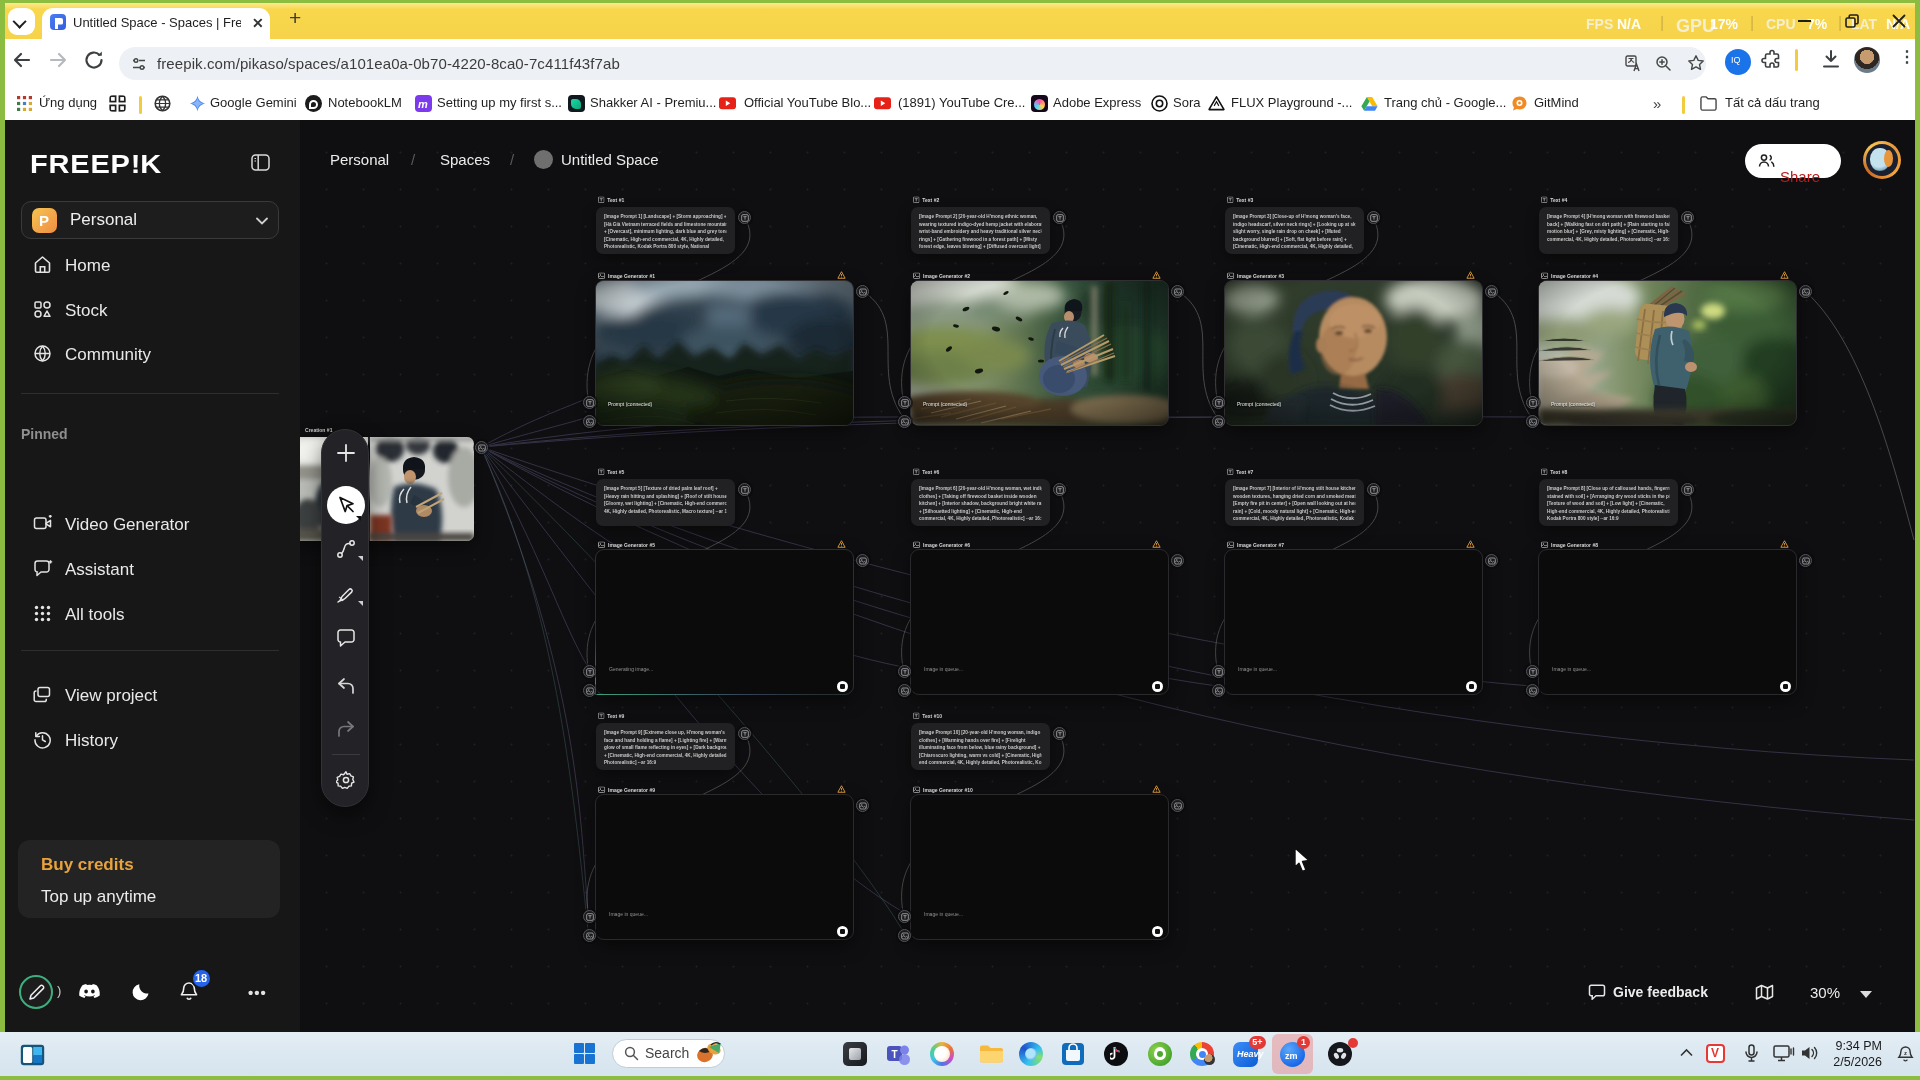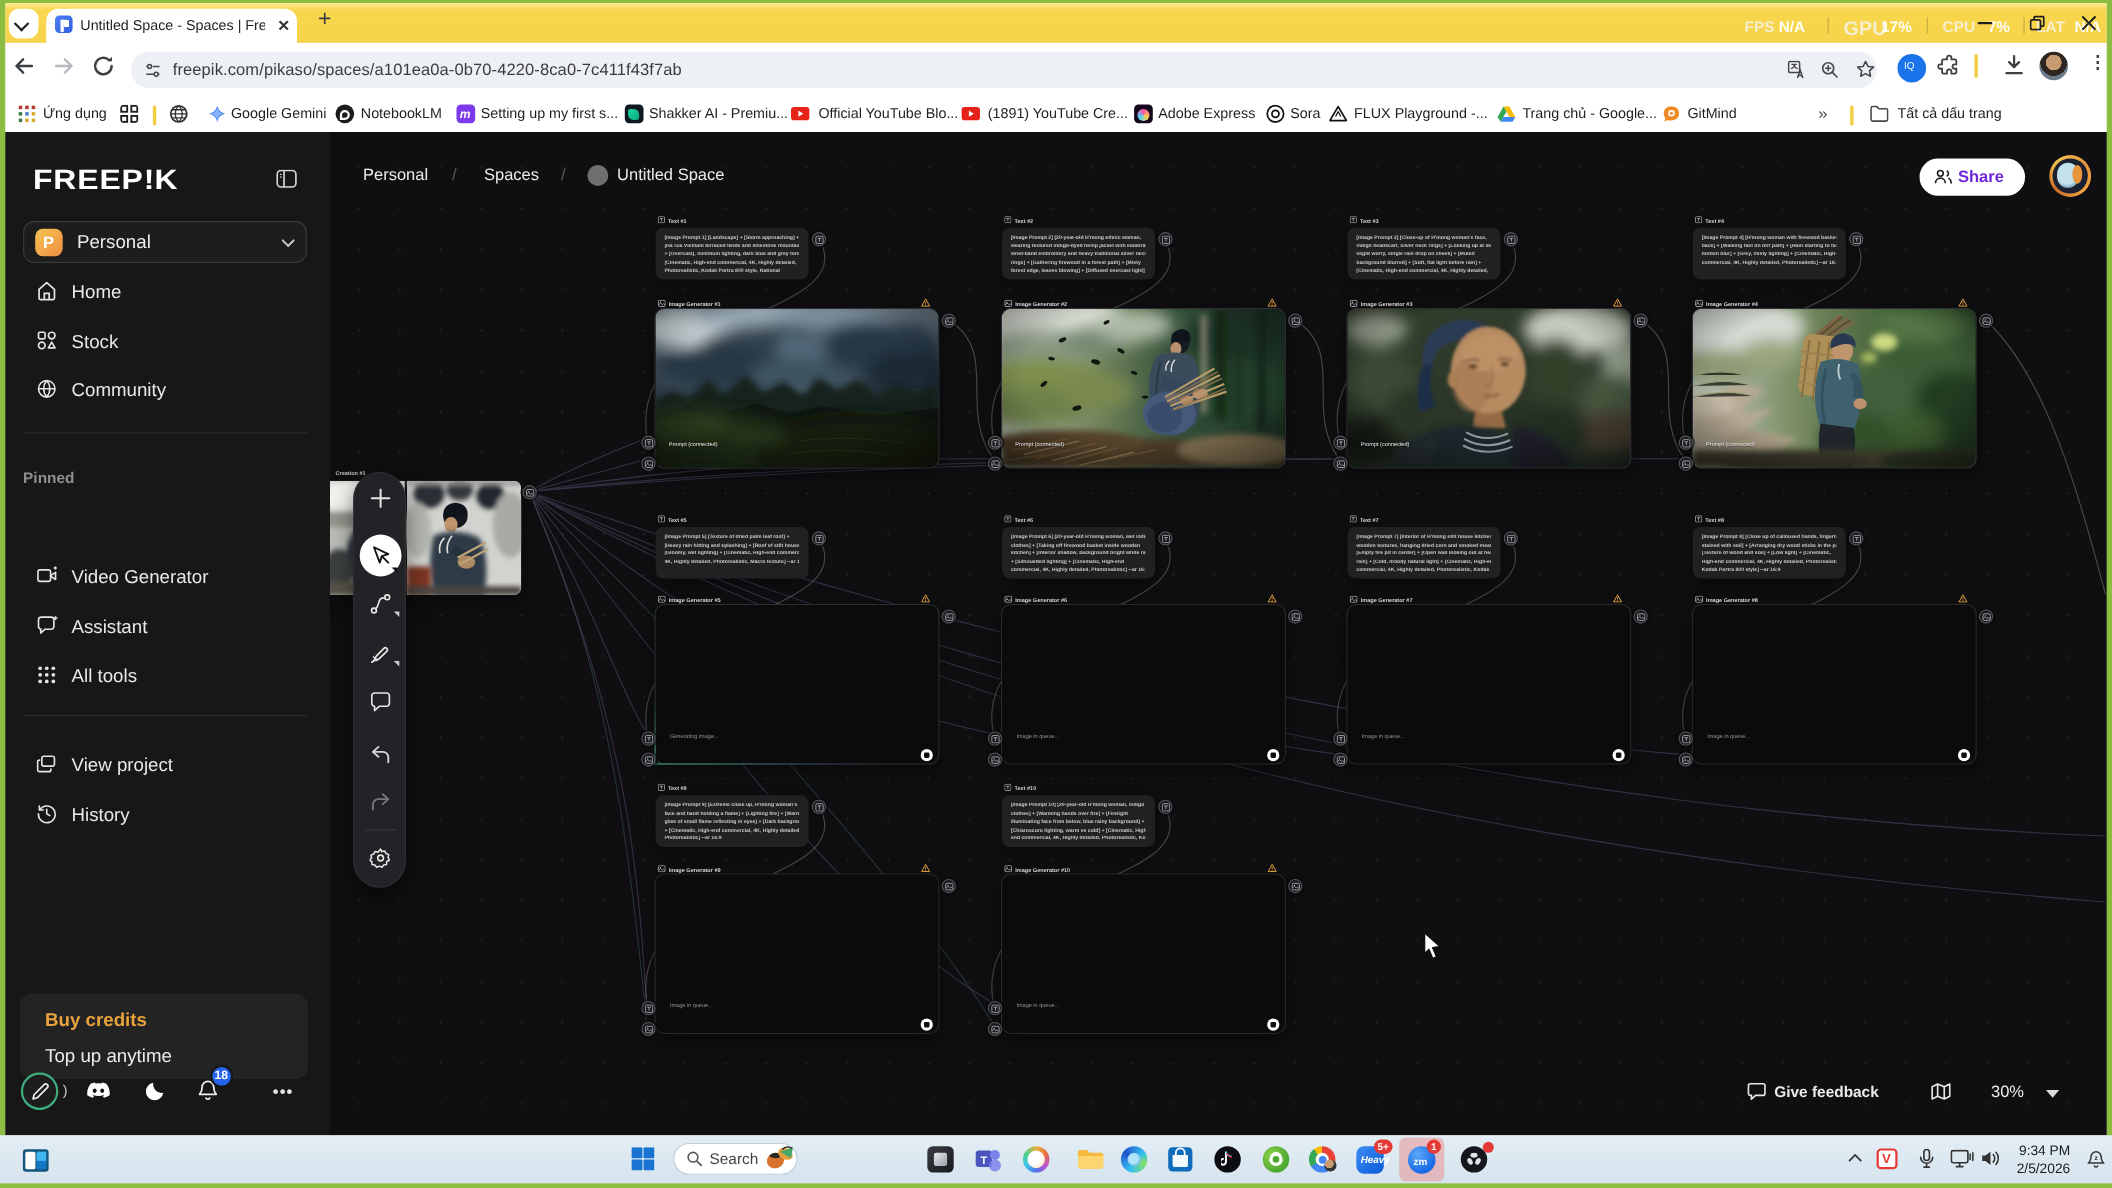"Share" div.abs { color: #6d28d9 -> #b91c1c; font-weight: 700 -> 400; top: 8px -> 24px }
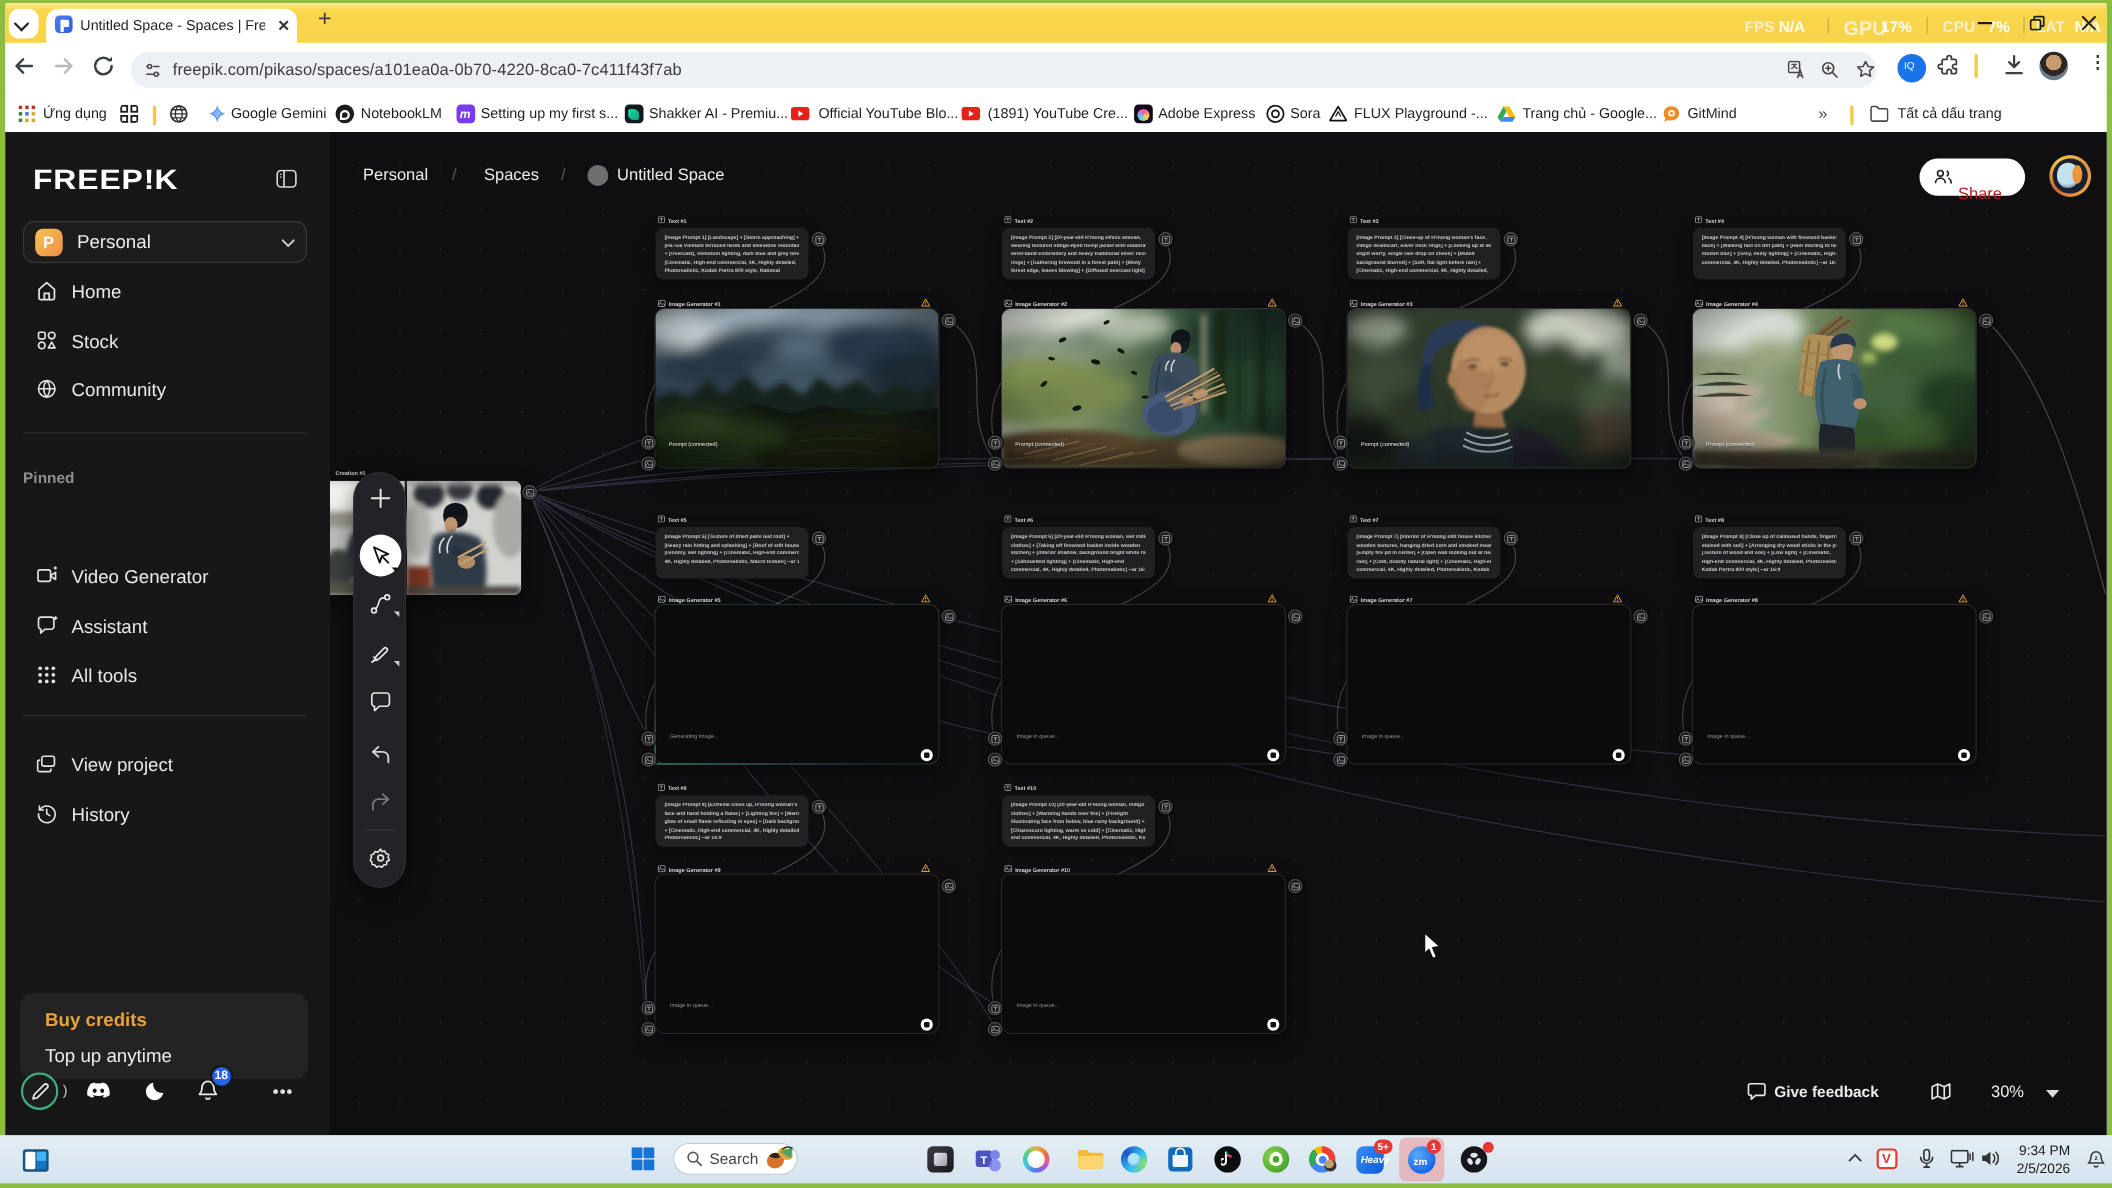"Buy credits" div.abs { top: 783px -> 720px }
